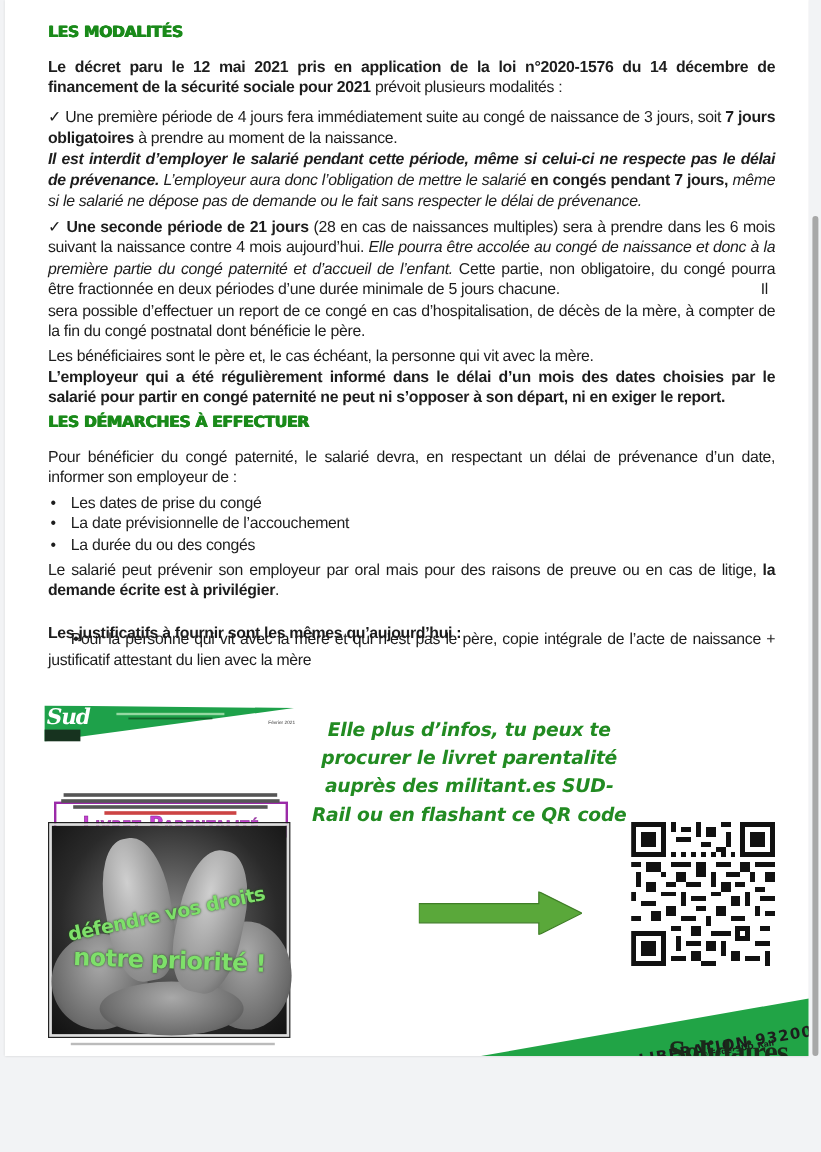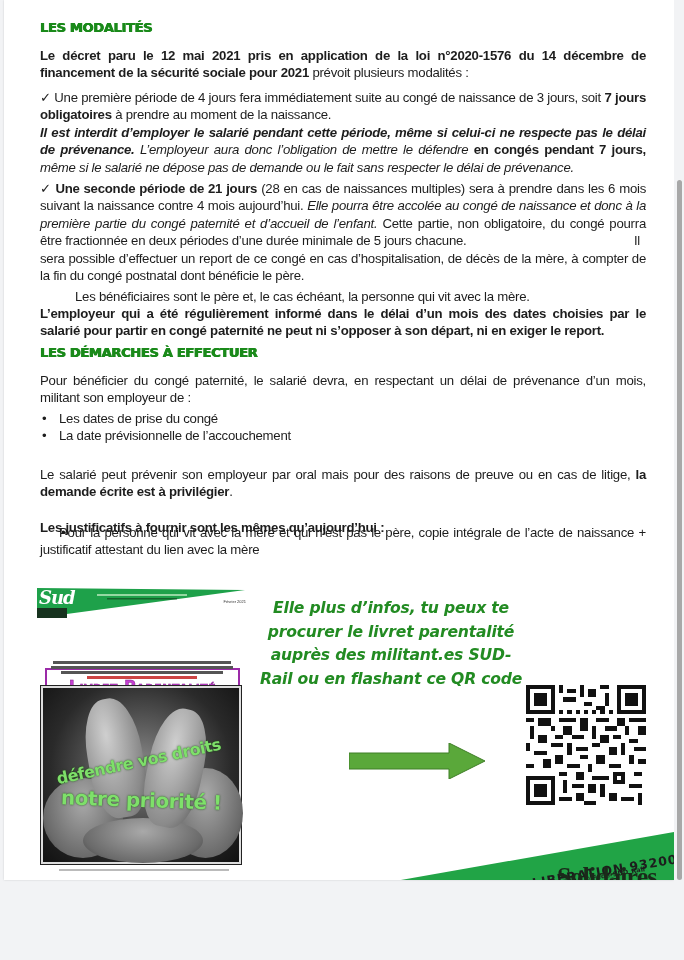"L’employeur aura donc l’obligation de" i { text: défendre -> salarié }
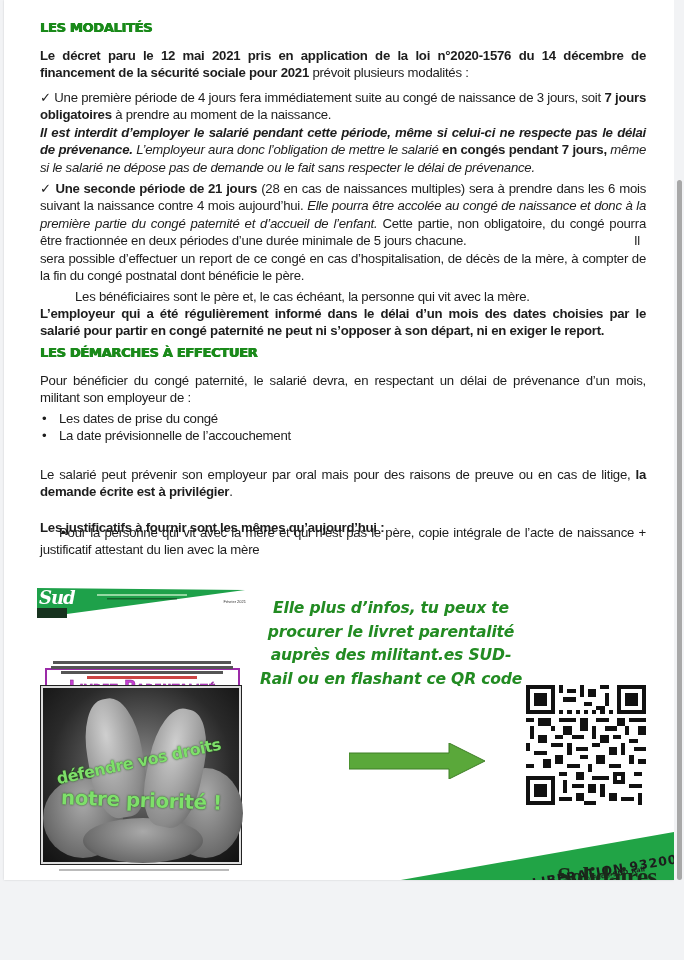"Les bénéficiaires sont le père" p.txt { margin-left: 35px -> none }
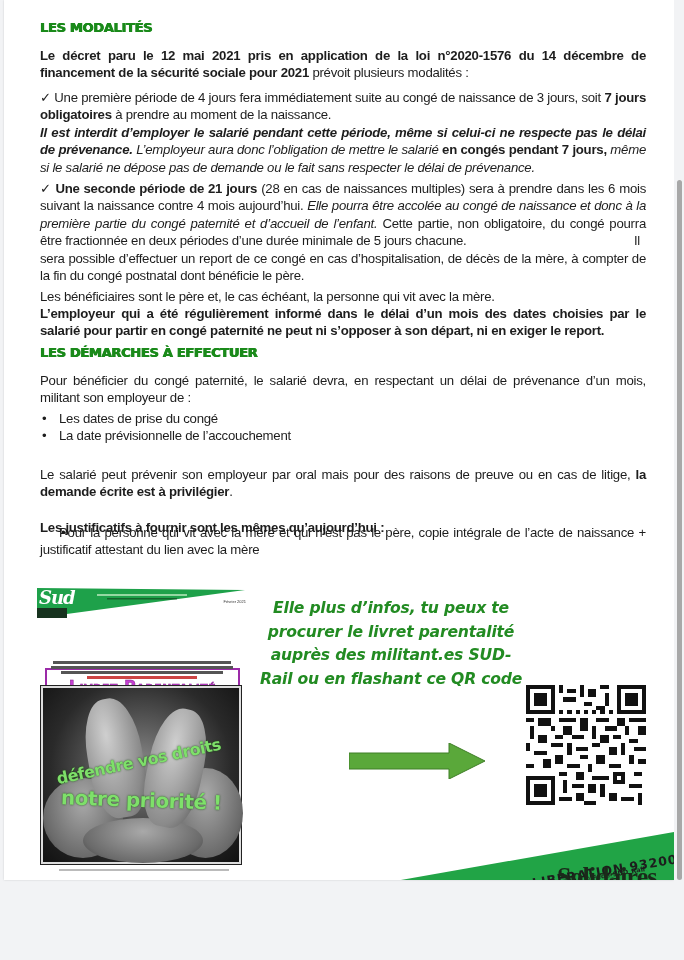"Pour bénéficier du congé paternité," p.txt { text: mois, militant -> date, informer }
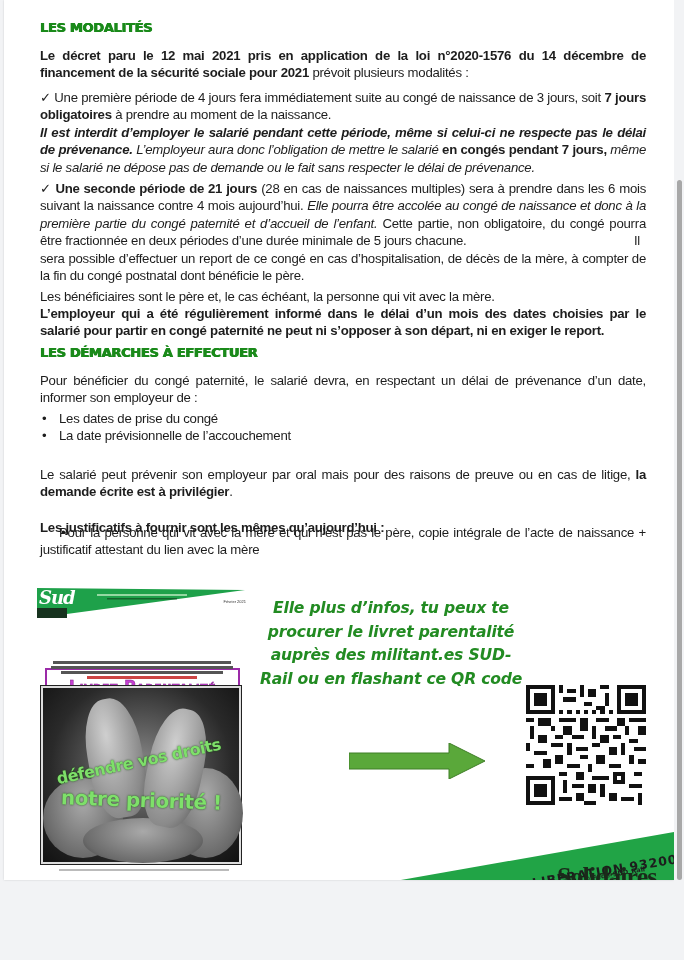"La durée du ou des" li { html: none -> <li>La durée du ou des congés</li> }
